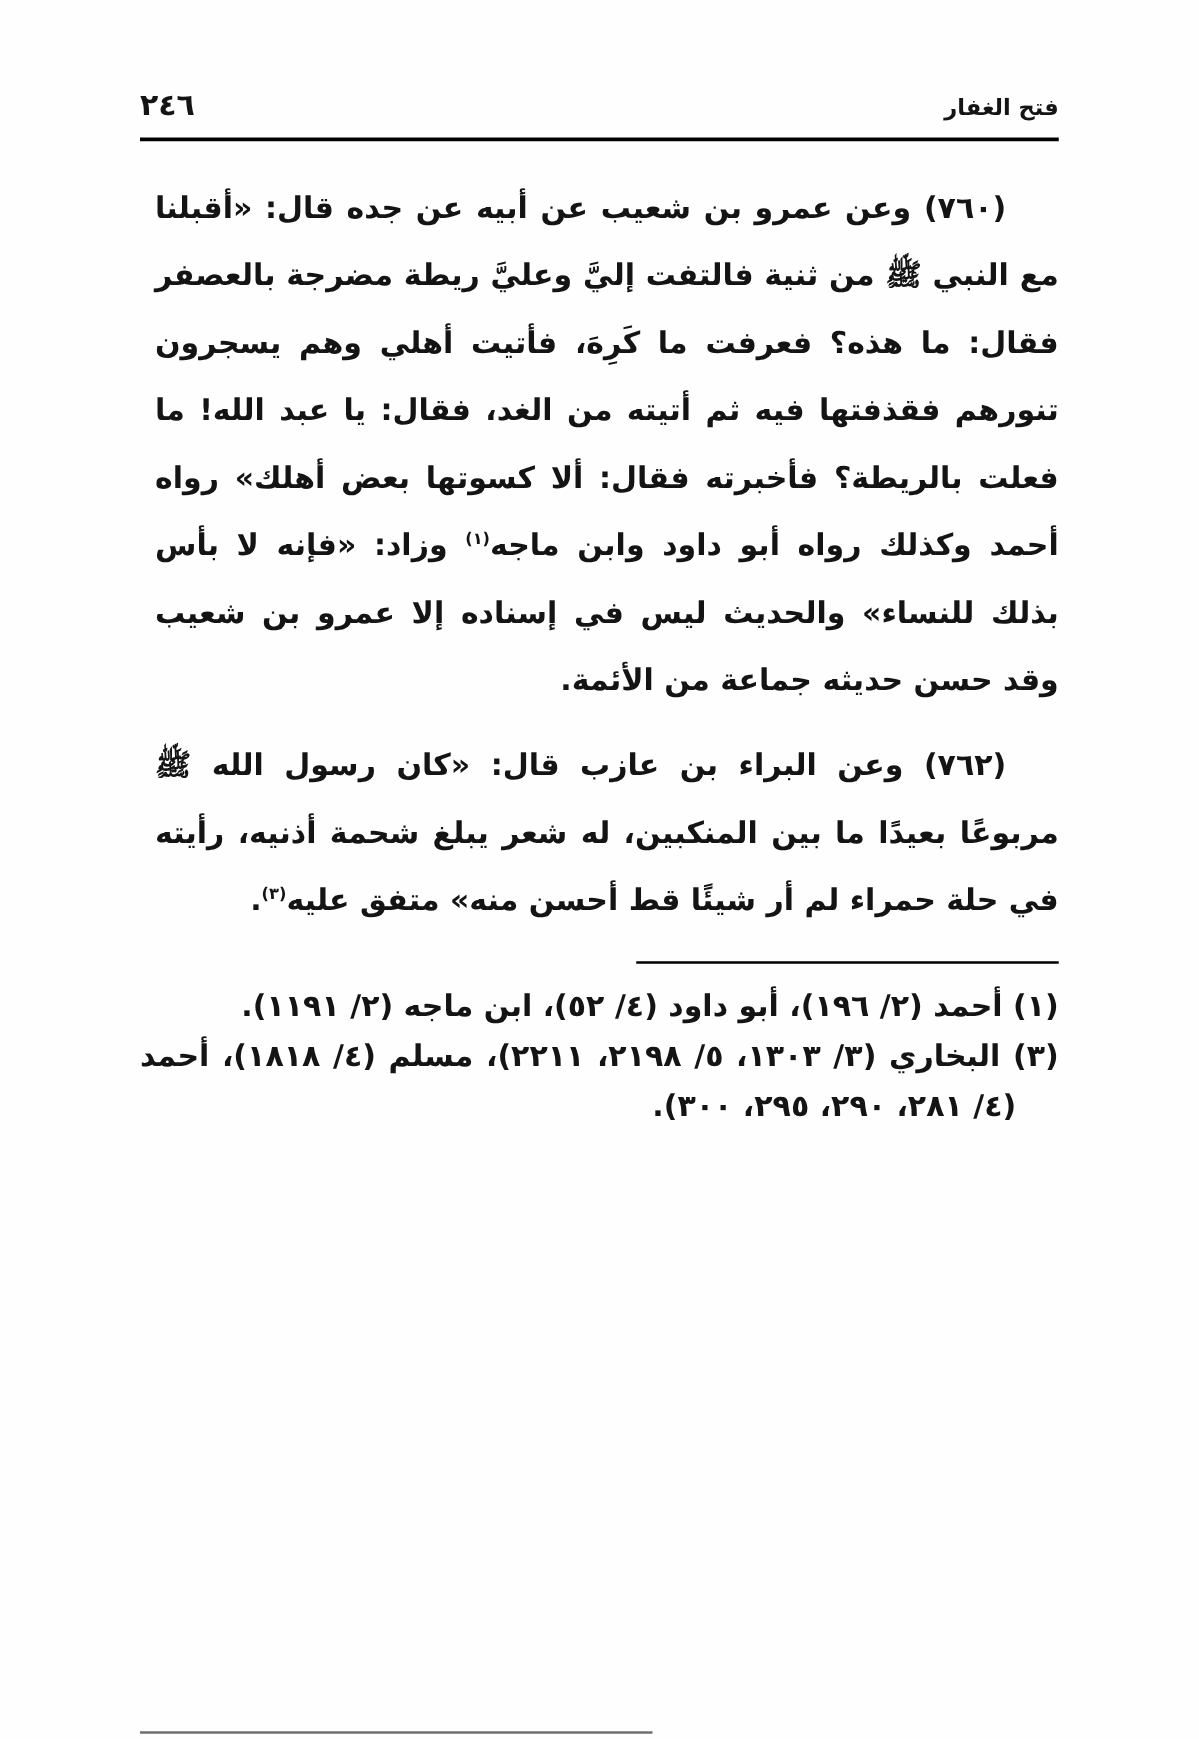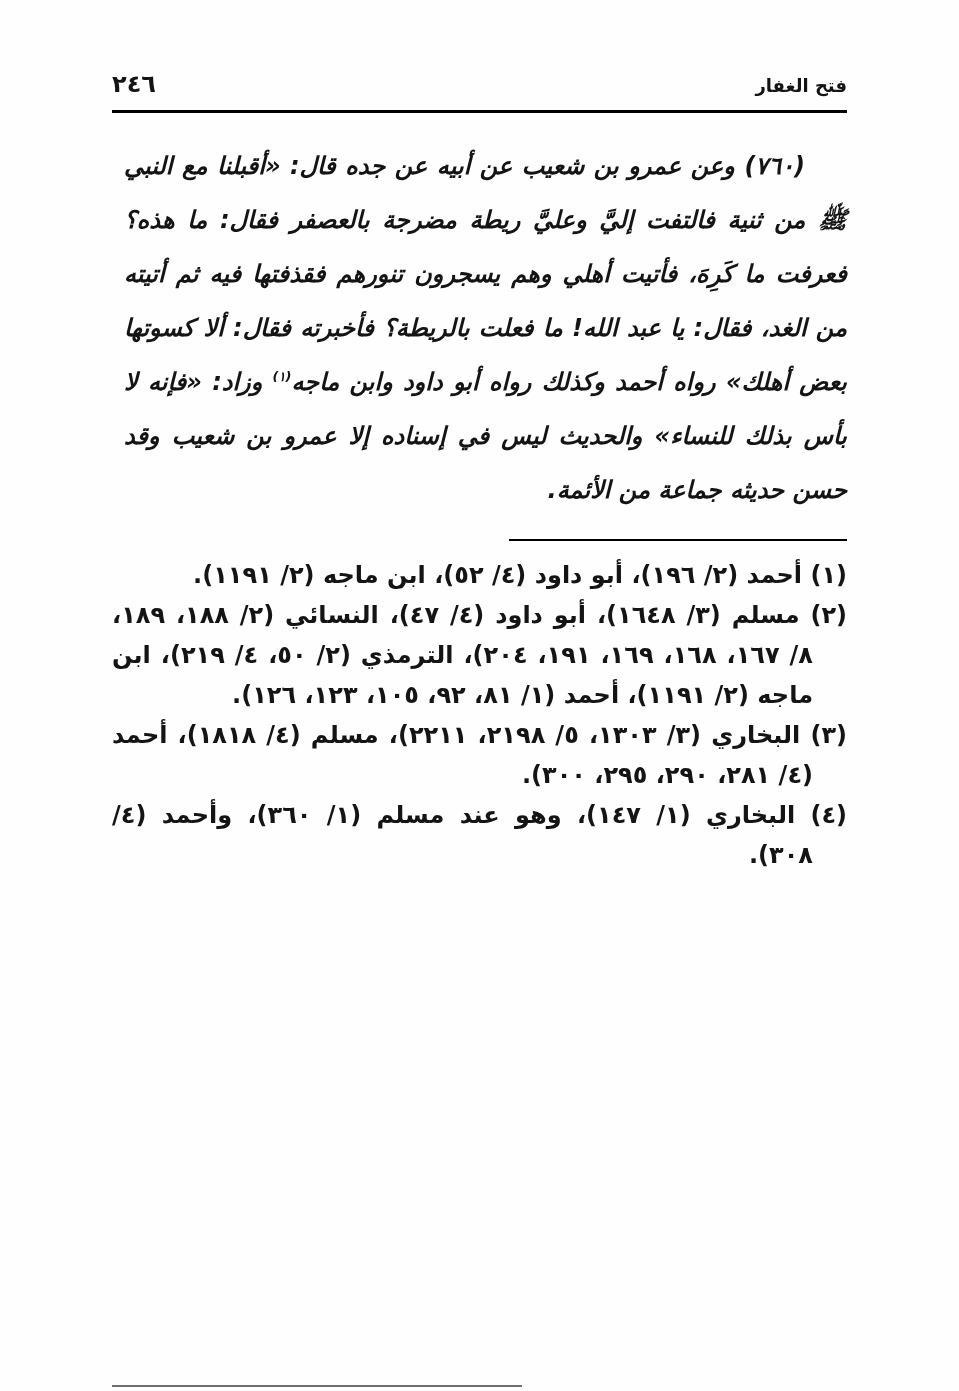"(٧٦٠) وعن عمرو بن شعيب" .para { font-style: italic -> none }
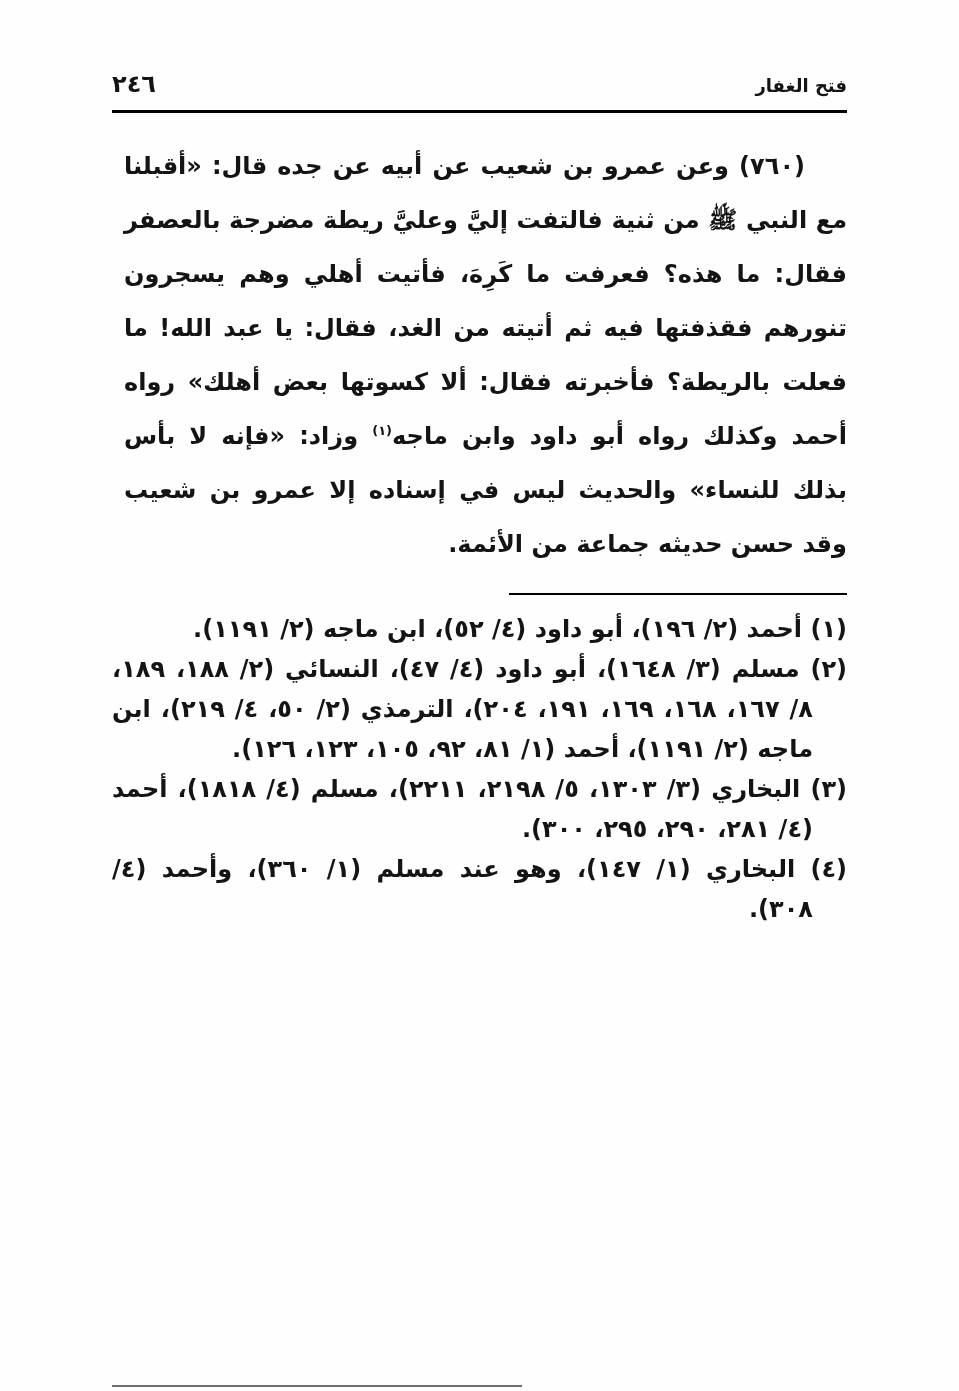"(٧٦٢) وعن البراء بن عازب" p.para { html: none -> <p><span>(٧٦٢) وعن البراء بن عازب قال: «كان رسول الله ﷺ مربوعًا بعيدًا ما بين المنكبين، له شعر يبلغ شحمة أذنيه، رأيته في حلة حمراء لم أر شيئًا قط أحسن منه» متفق عليه</span><sup>(٣)</sup><span>.</span></p> }
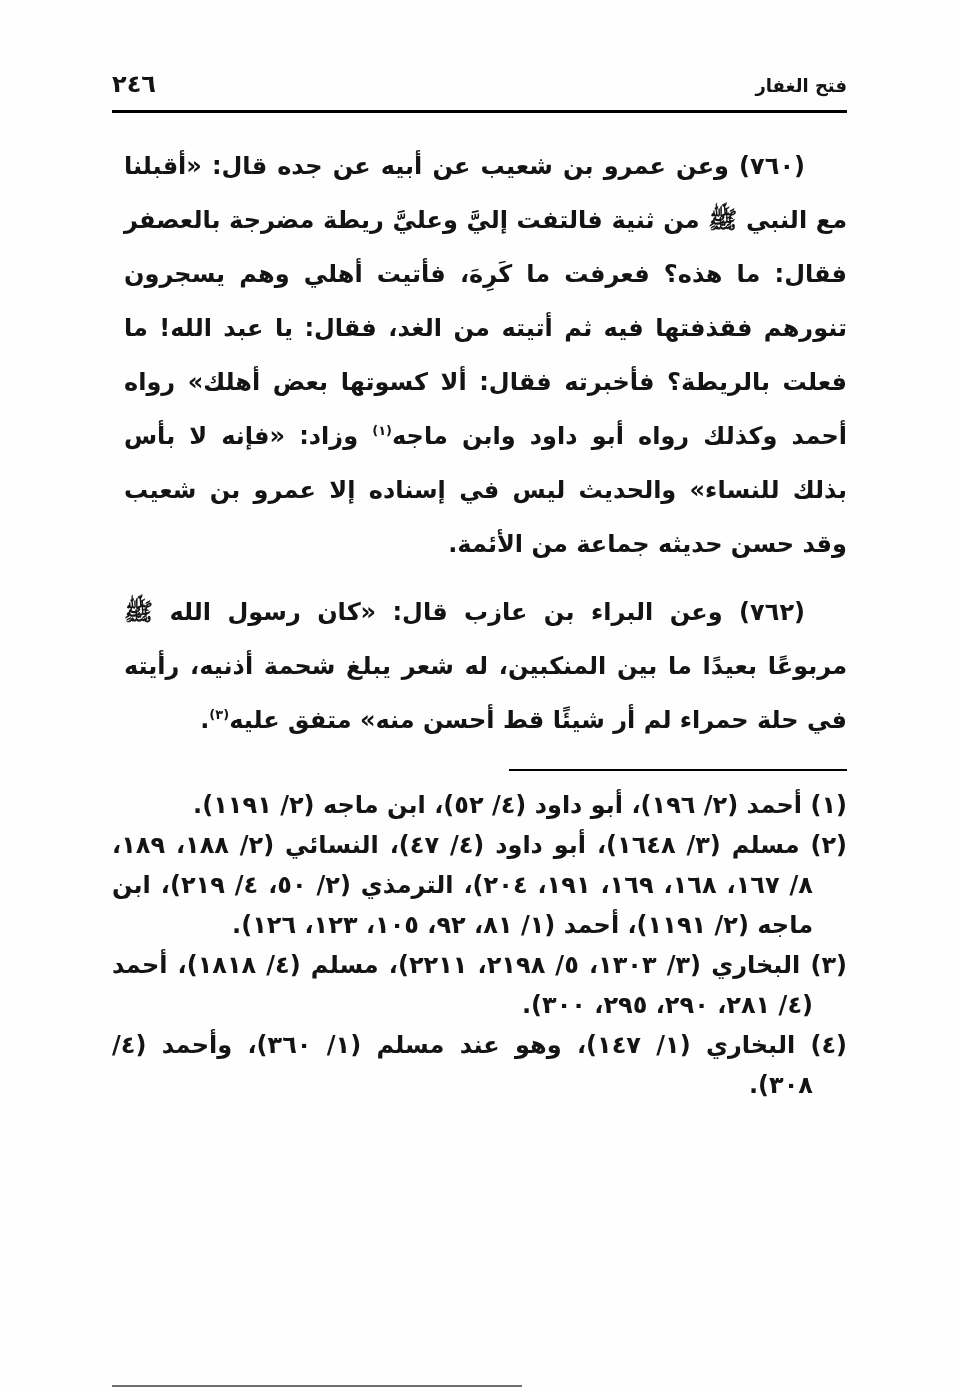"(٢) مسلم (٣/ ١٦٤٨)، أبو" p.footnote { html: <p>(٢) مسلم (٣/ ١٦٤٨)، أبو داود (٤/ ٤٧)، النسائي (٢/ ١٨٨، ١٨٩، ٨/ ١٦٧، ١٦٨، ١٦٩، ١٩١، ٢٠٤)، الترمذي (٢/ ٥٠، ٤/ ٢١٩)، ابن ماجه (٢/ ١١٩١)، أحمد (١/ ٨١، ٩٢، ١٠٥، ١٢٣، ١٢٦).</p> -> none }
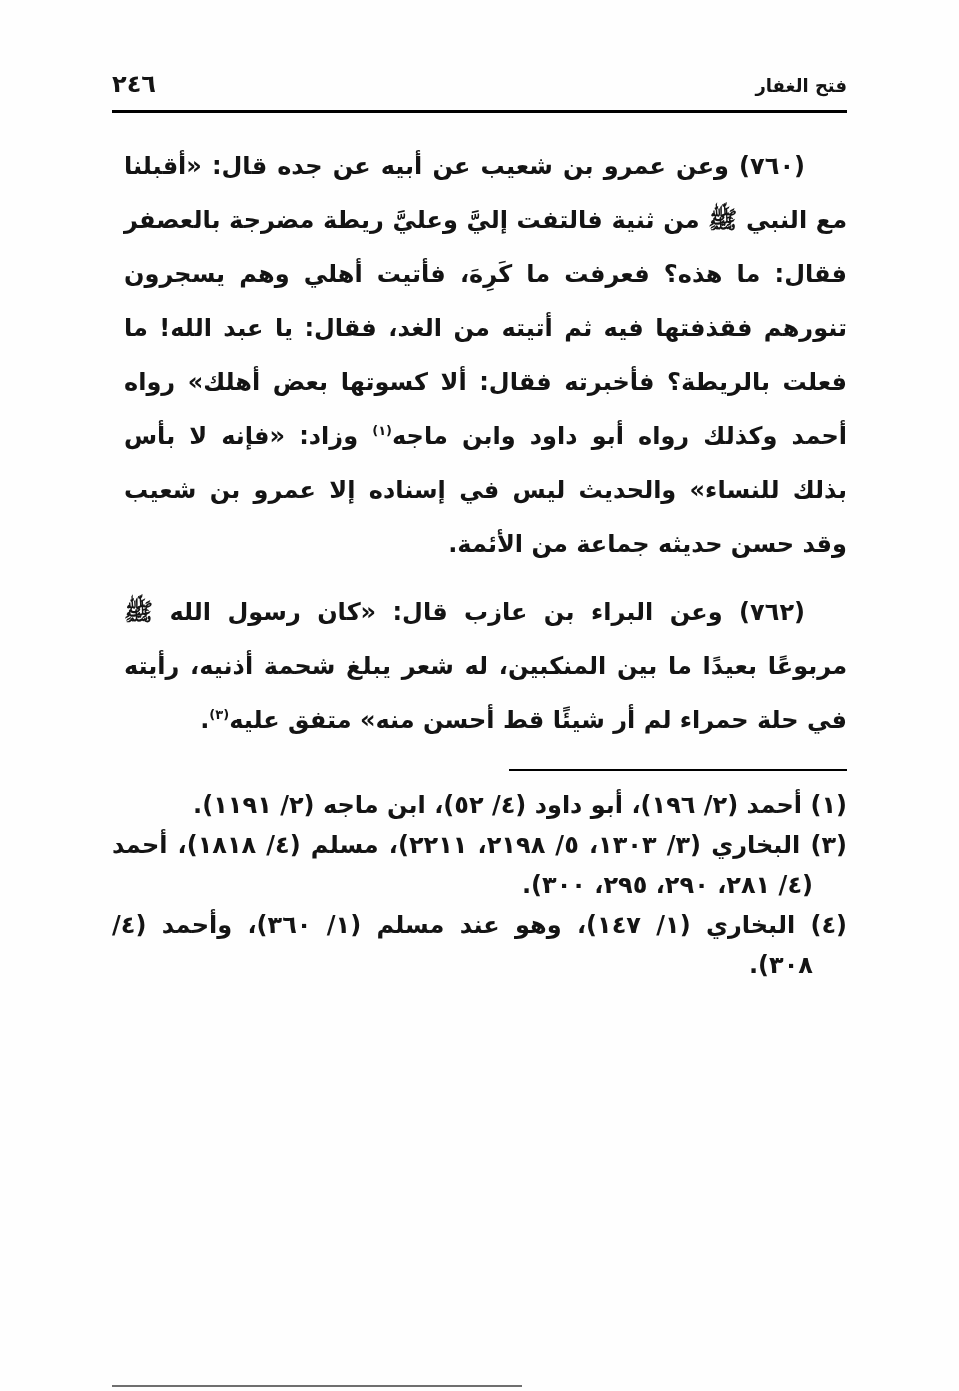"(٤) البخاري (١/ ١٤٧)، وهو" p.footnote { html: <p>(٤) البخاري (١/ ١٤٧)، وهو عند مسلم (١/ ٣٦٠)، وأحمد (٤/ ٣٠٨).</p> -> none }
